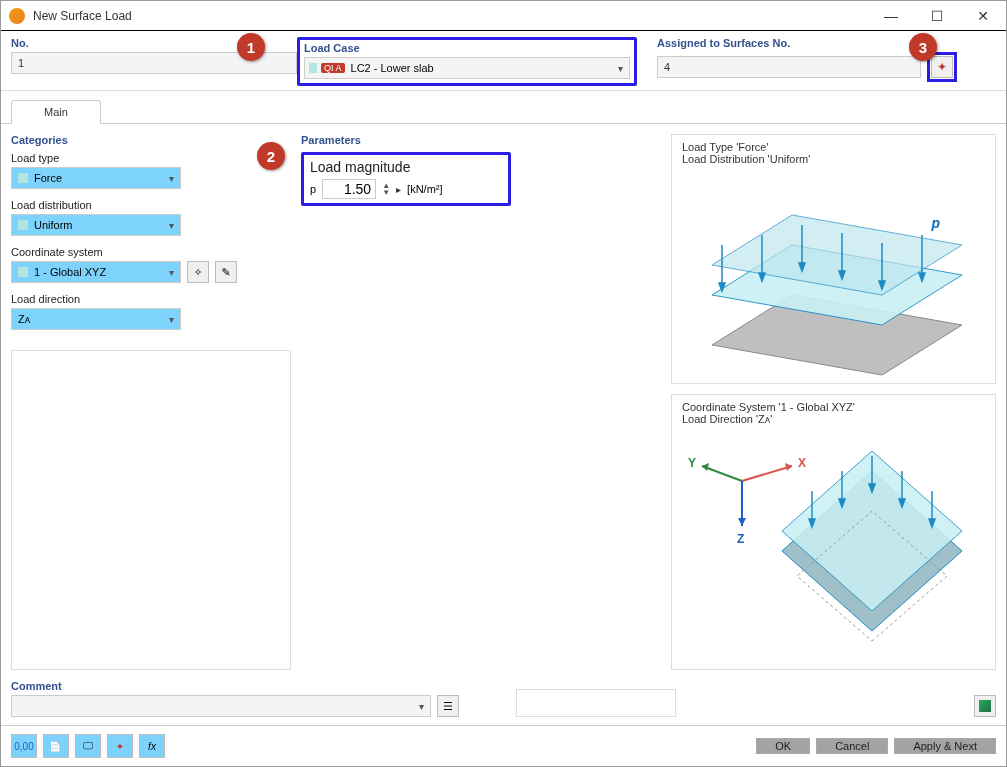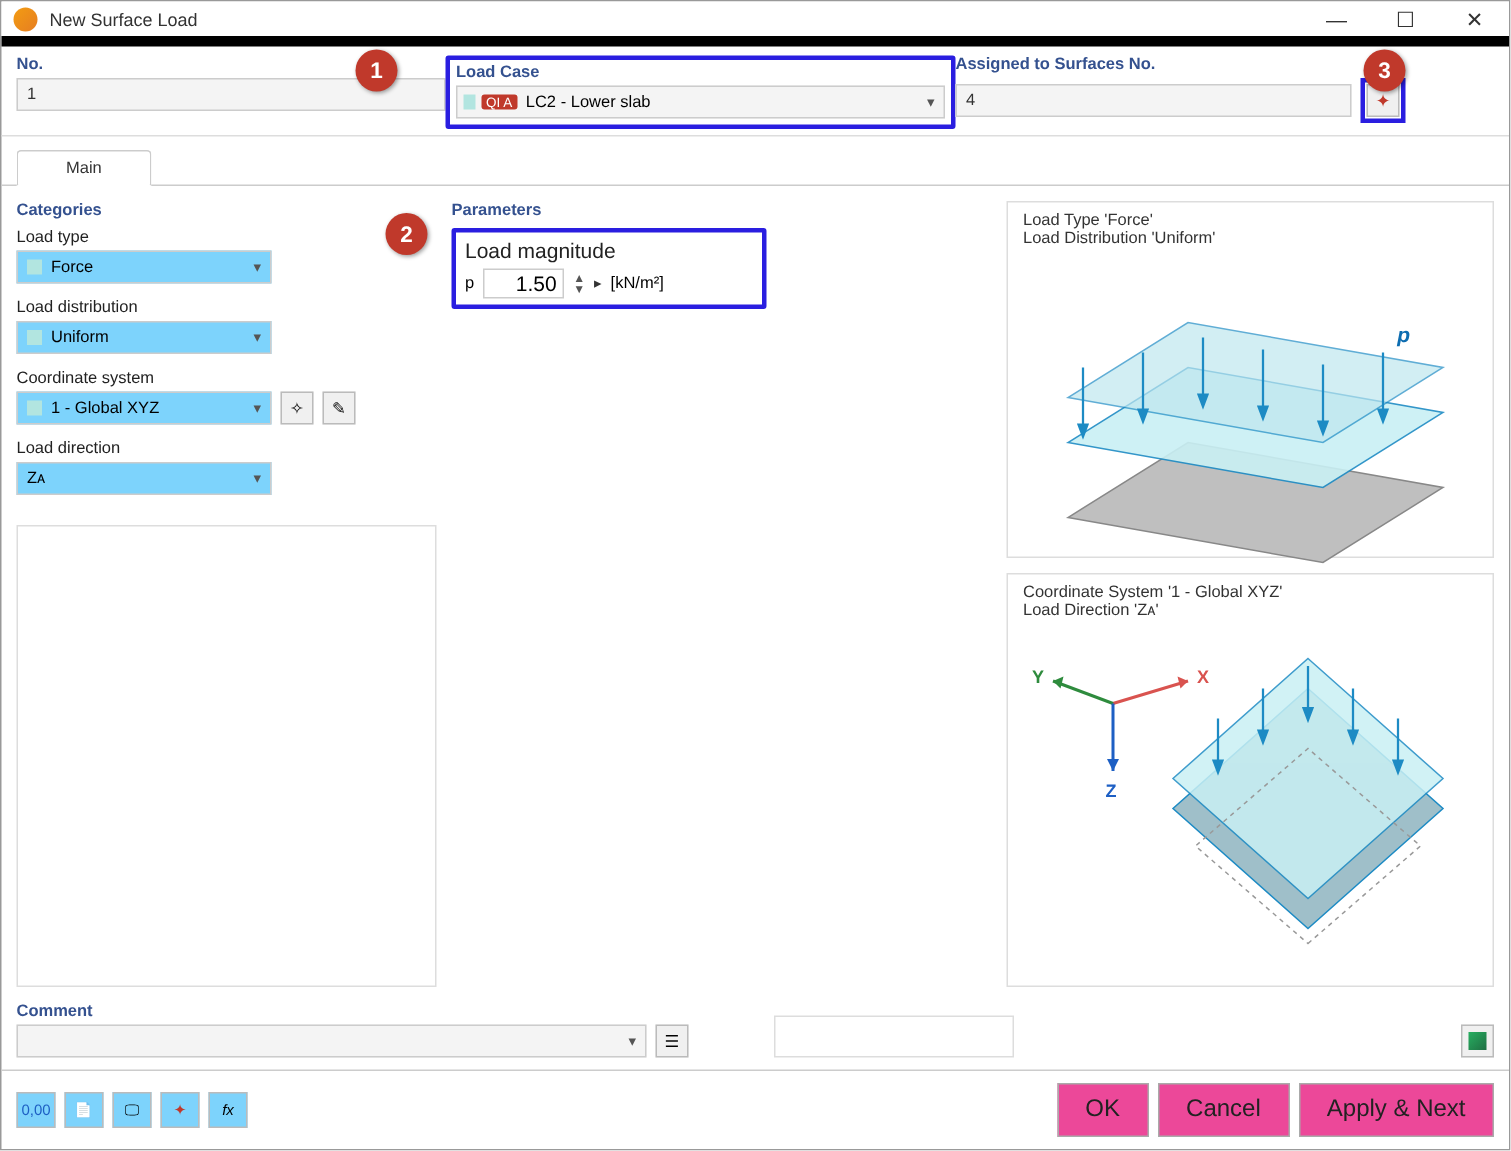"New Surface Load" .titlebar { border-bottom: 7px solid #000000 -> 1px solid #000000 }
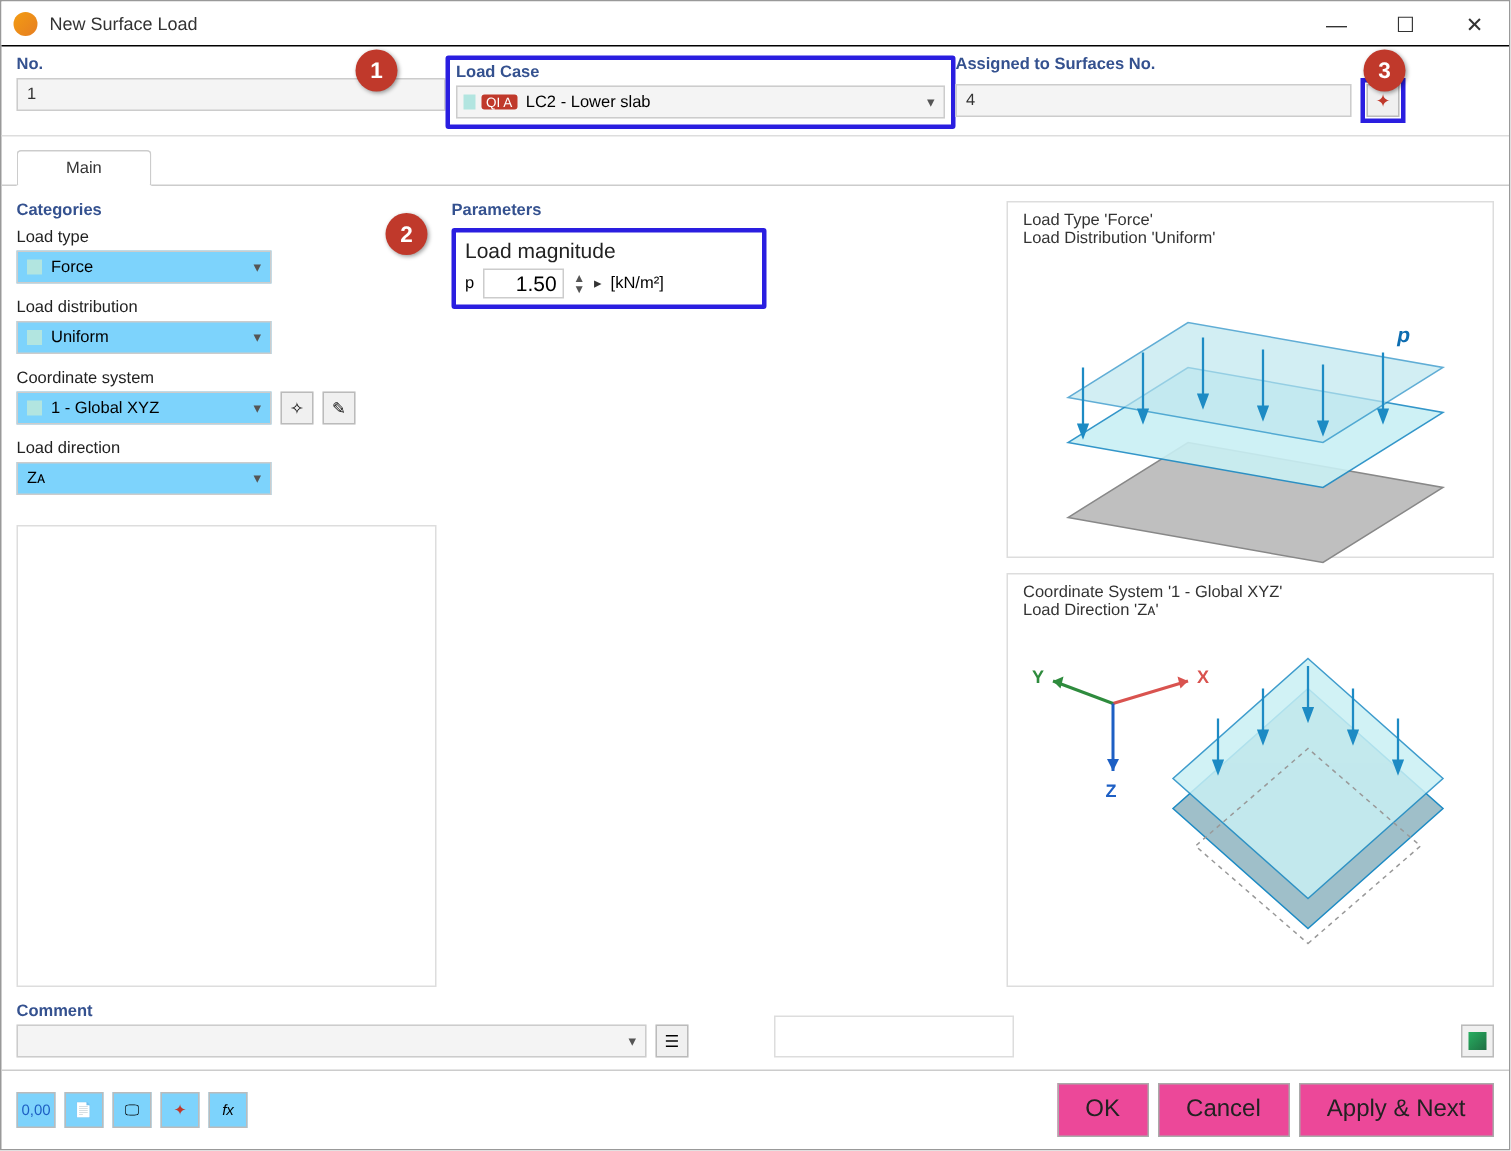"Assigned to Surfaces No." .fg-assigned { margin-left: none -> 20px }
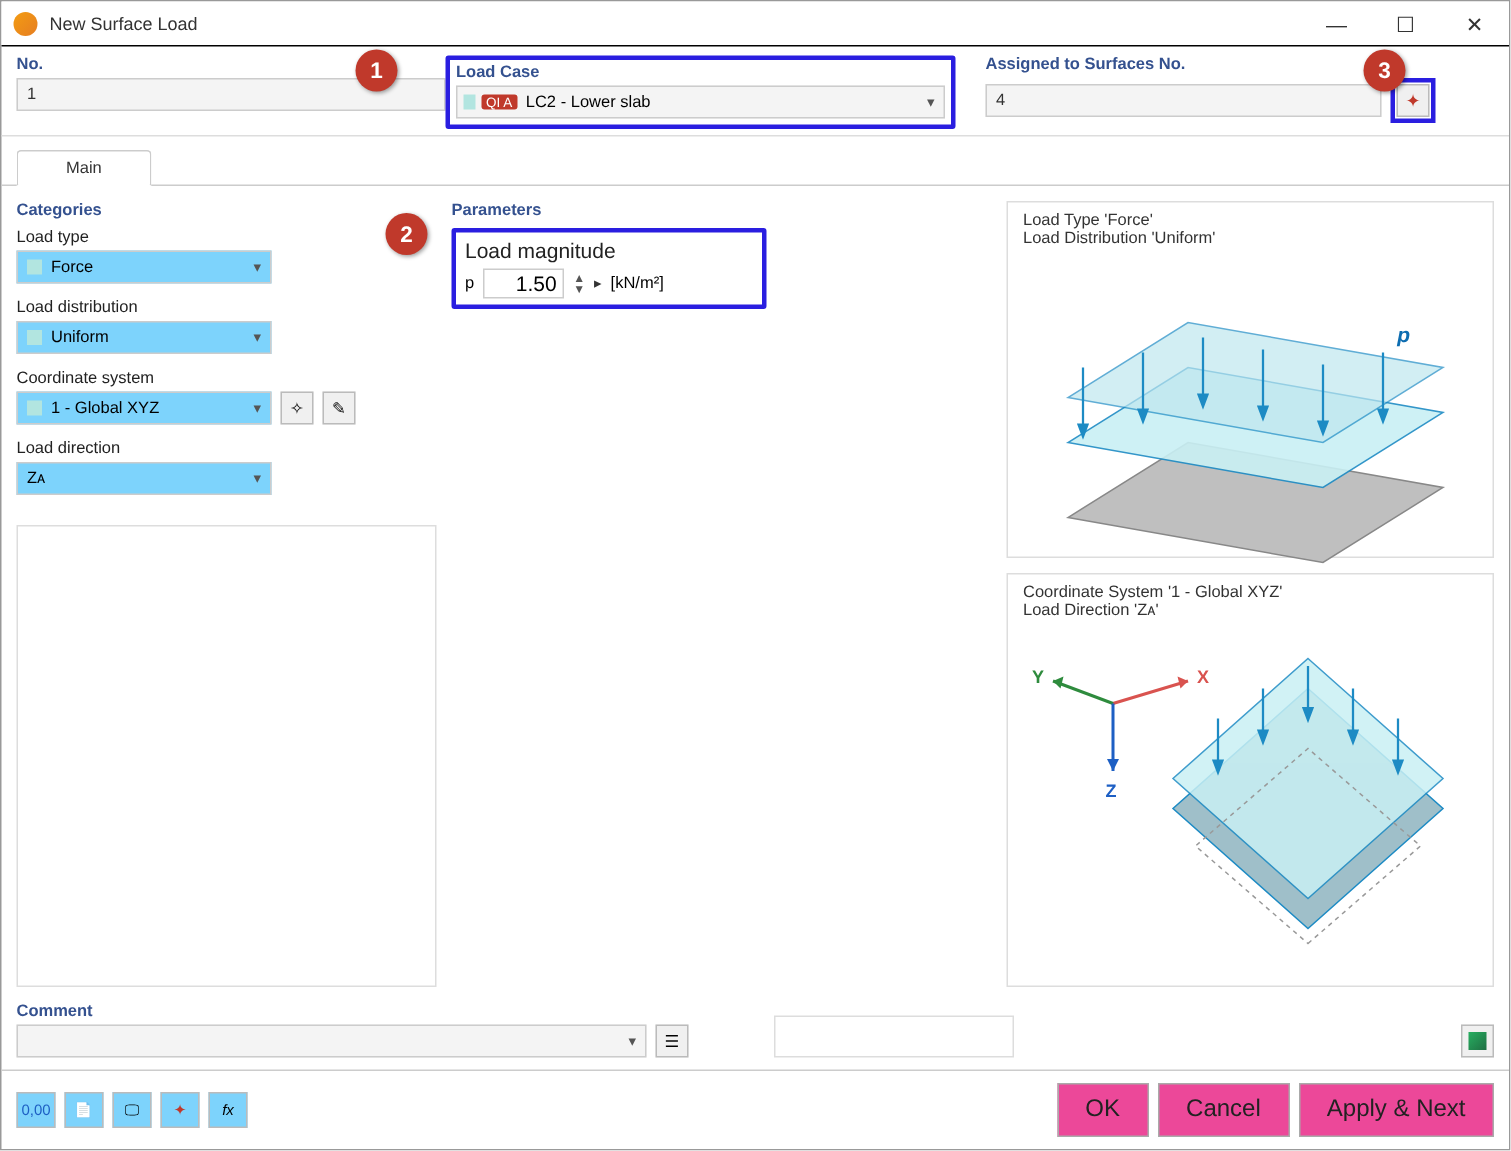"OK" .btn { background: #ec4899 -> #a3a3a3; font-size: 16px -> 11px; height: 36px -> 16px }
